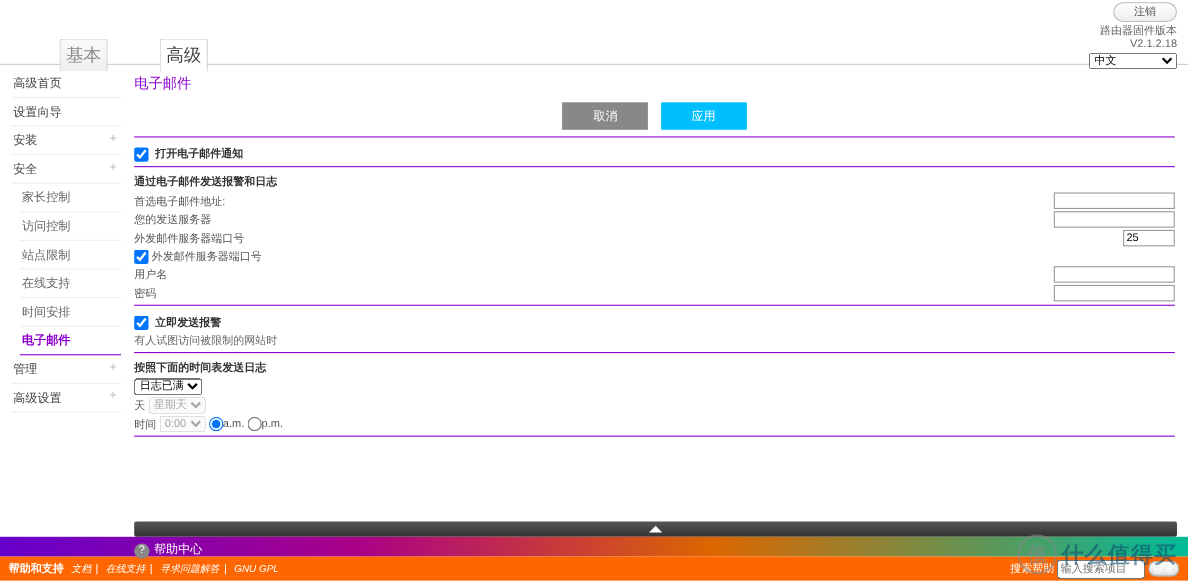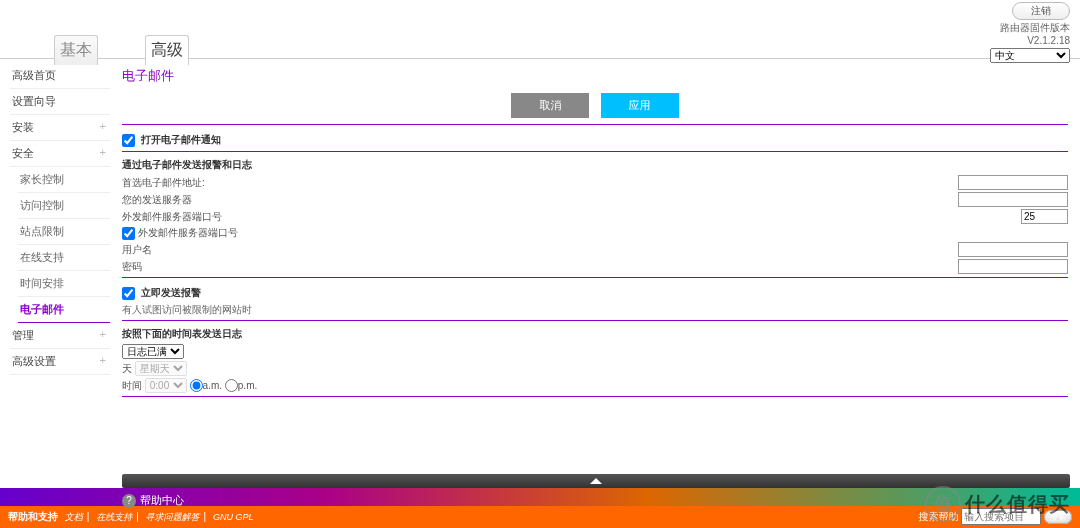"什么值得买" .wm-t { color: #000000 -> #0c4a6e }
